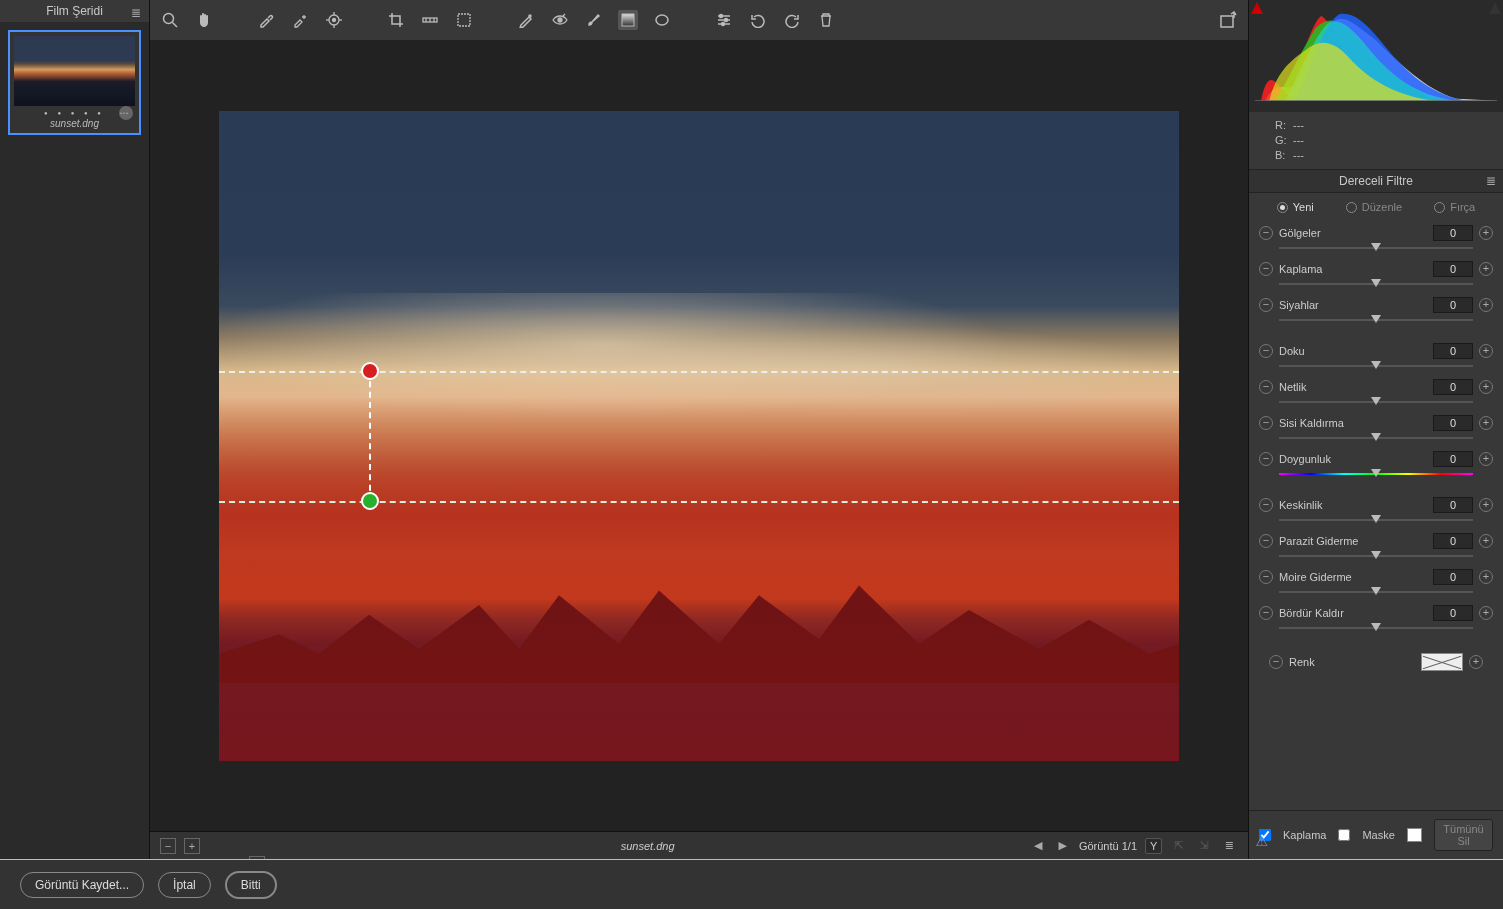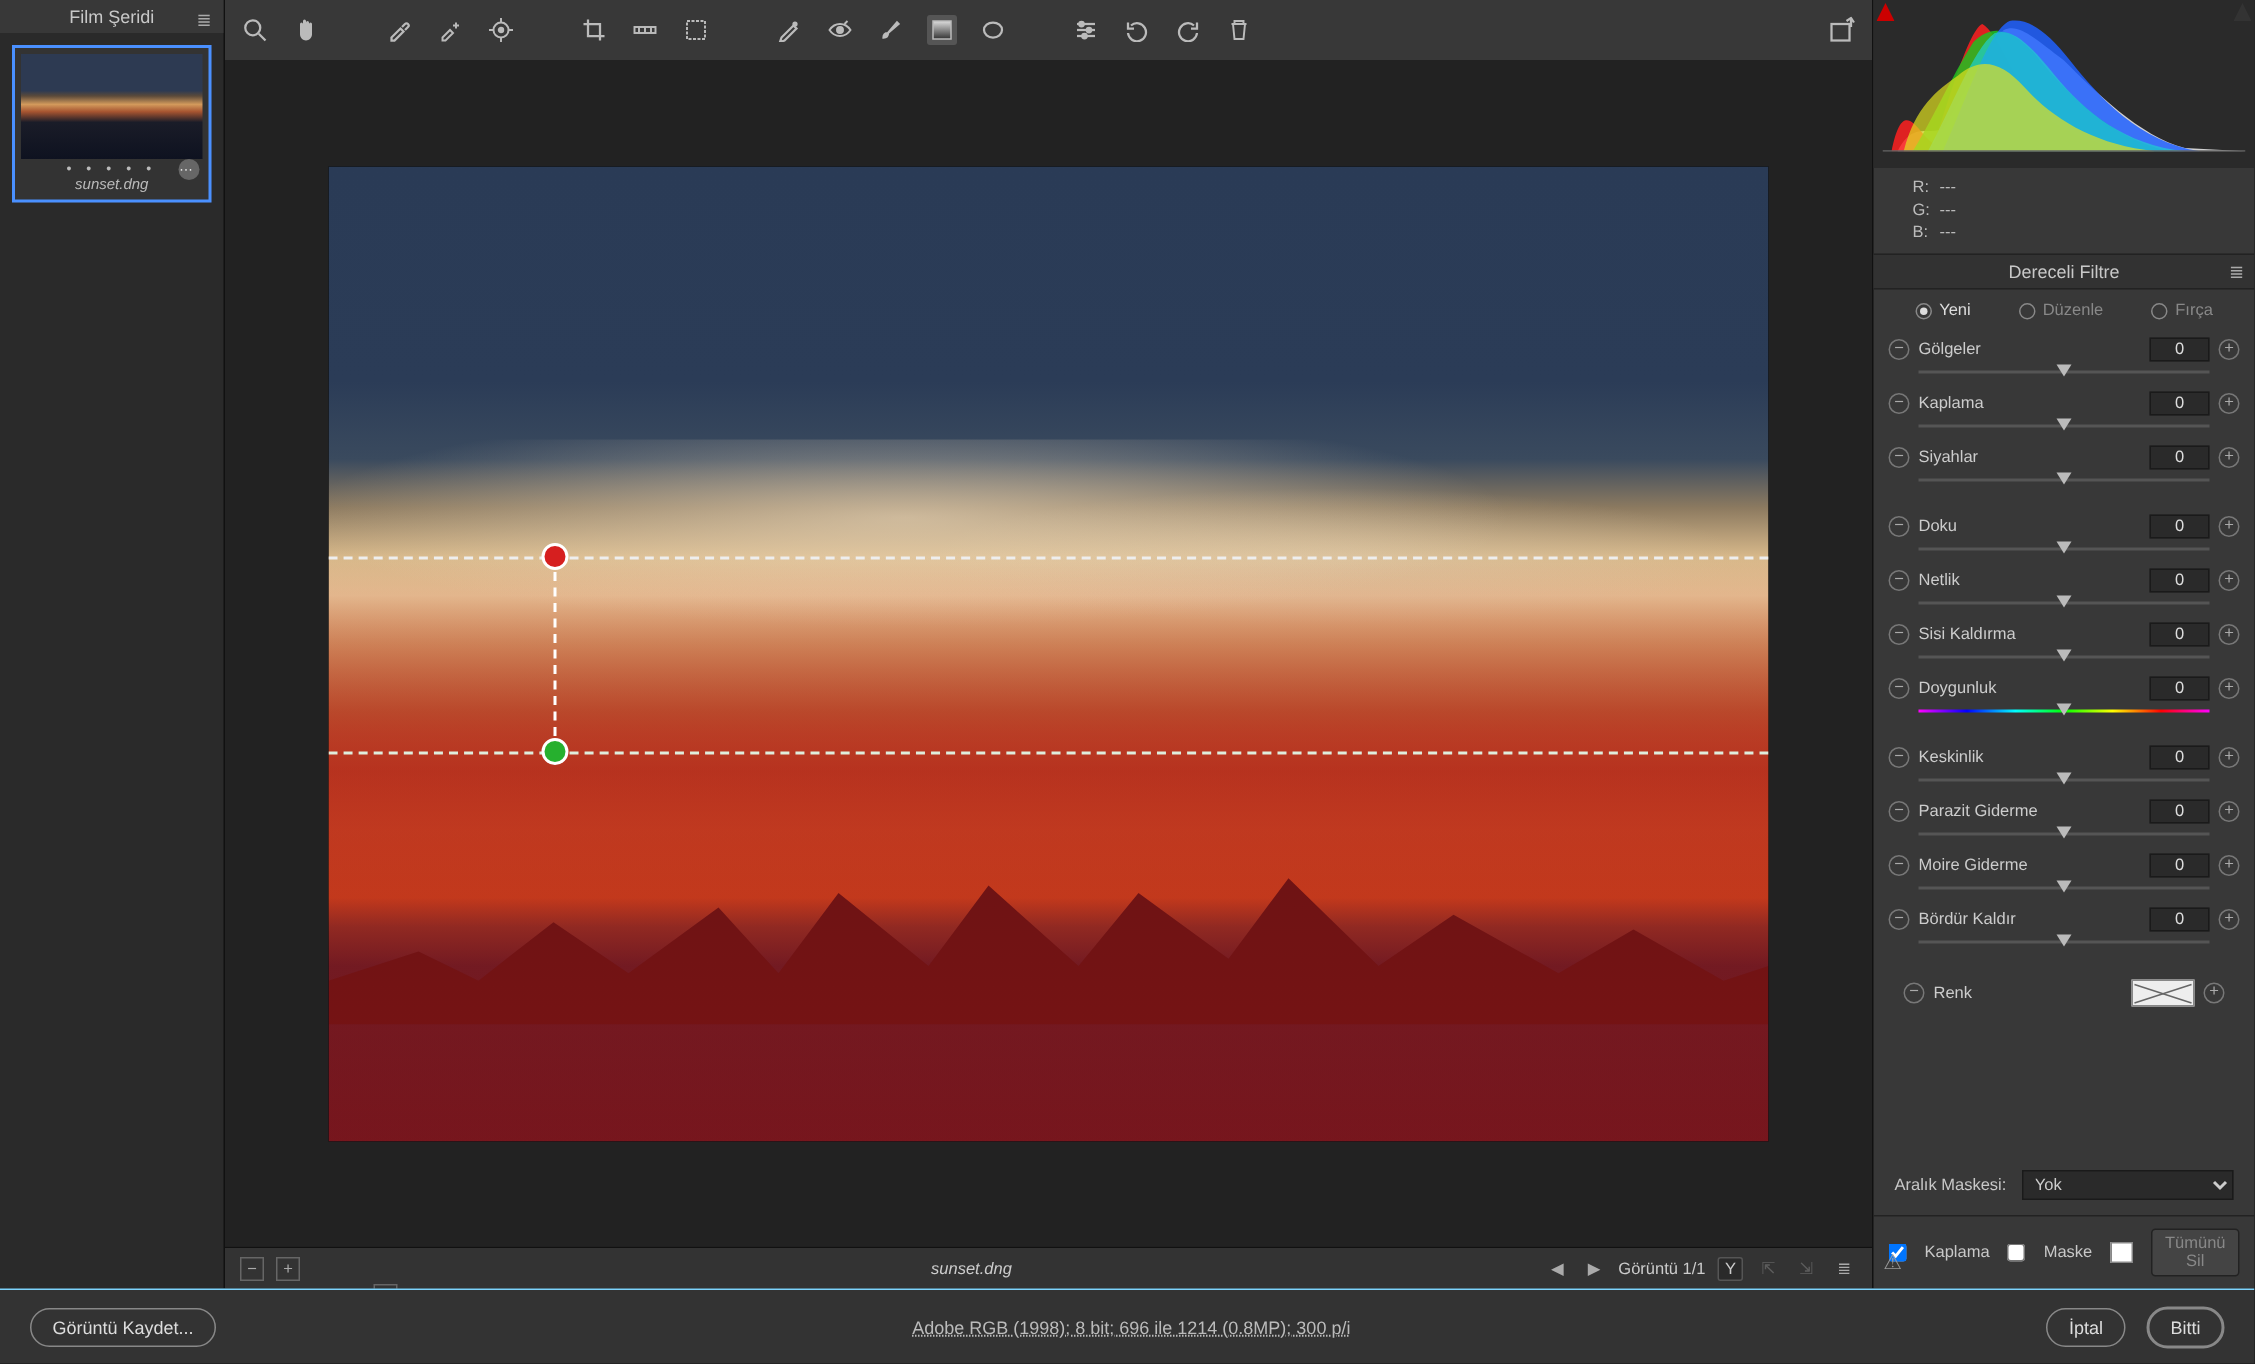"Aralık Maskesi:" div.mask-row { html: <div> <span>Aralık Maskesi:</span> <select><option>Yok</option></select> </div> -> none }
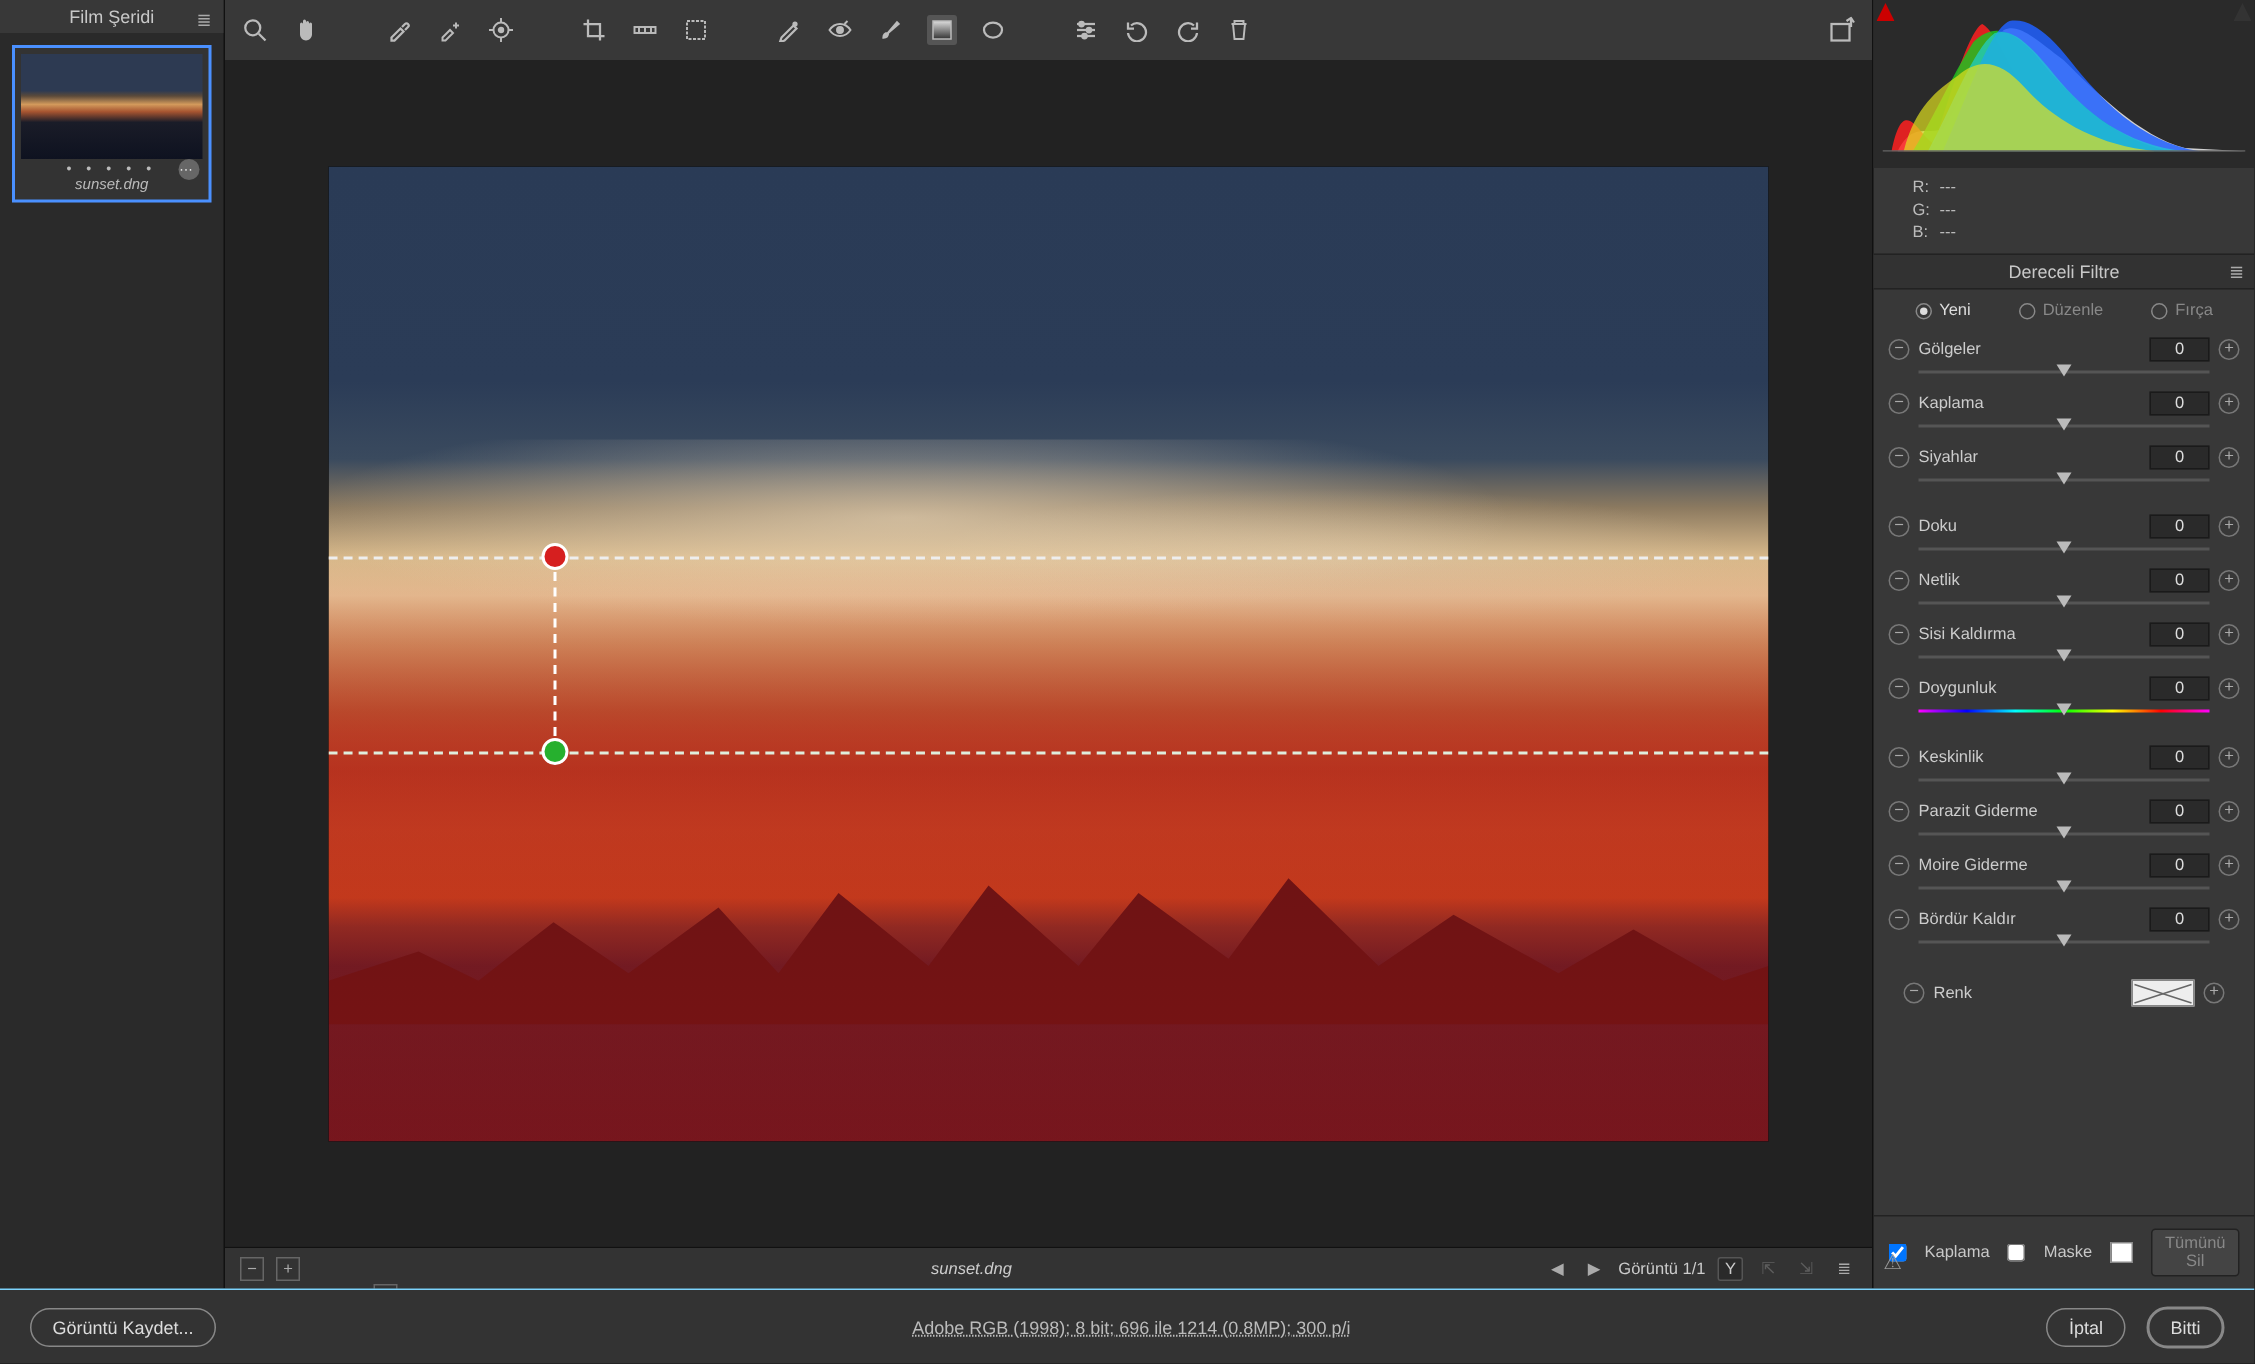"Adobe RGB (1998); 8 bit;" div.info { html: <div>Adobe RGB (1998); 8 bit; 696 ile 1214 (0.8MP); 300 p/i</div> -> none }
